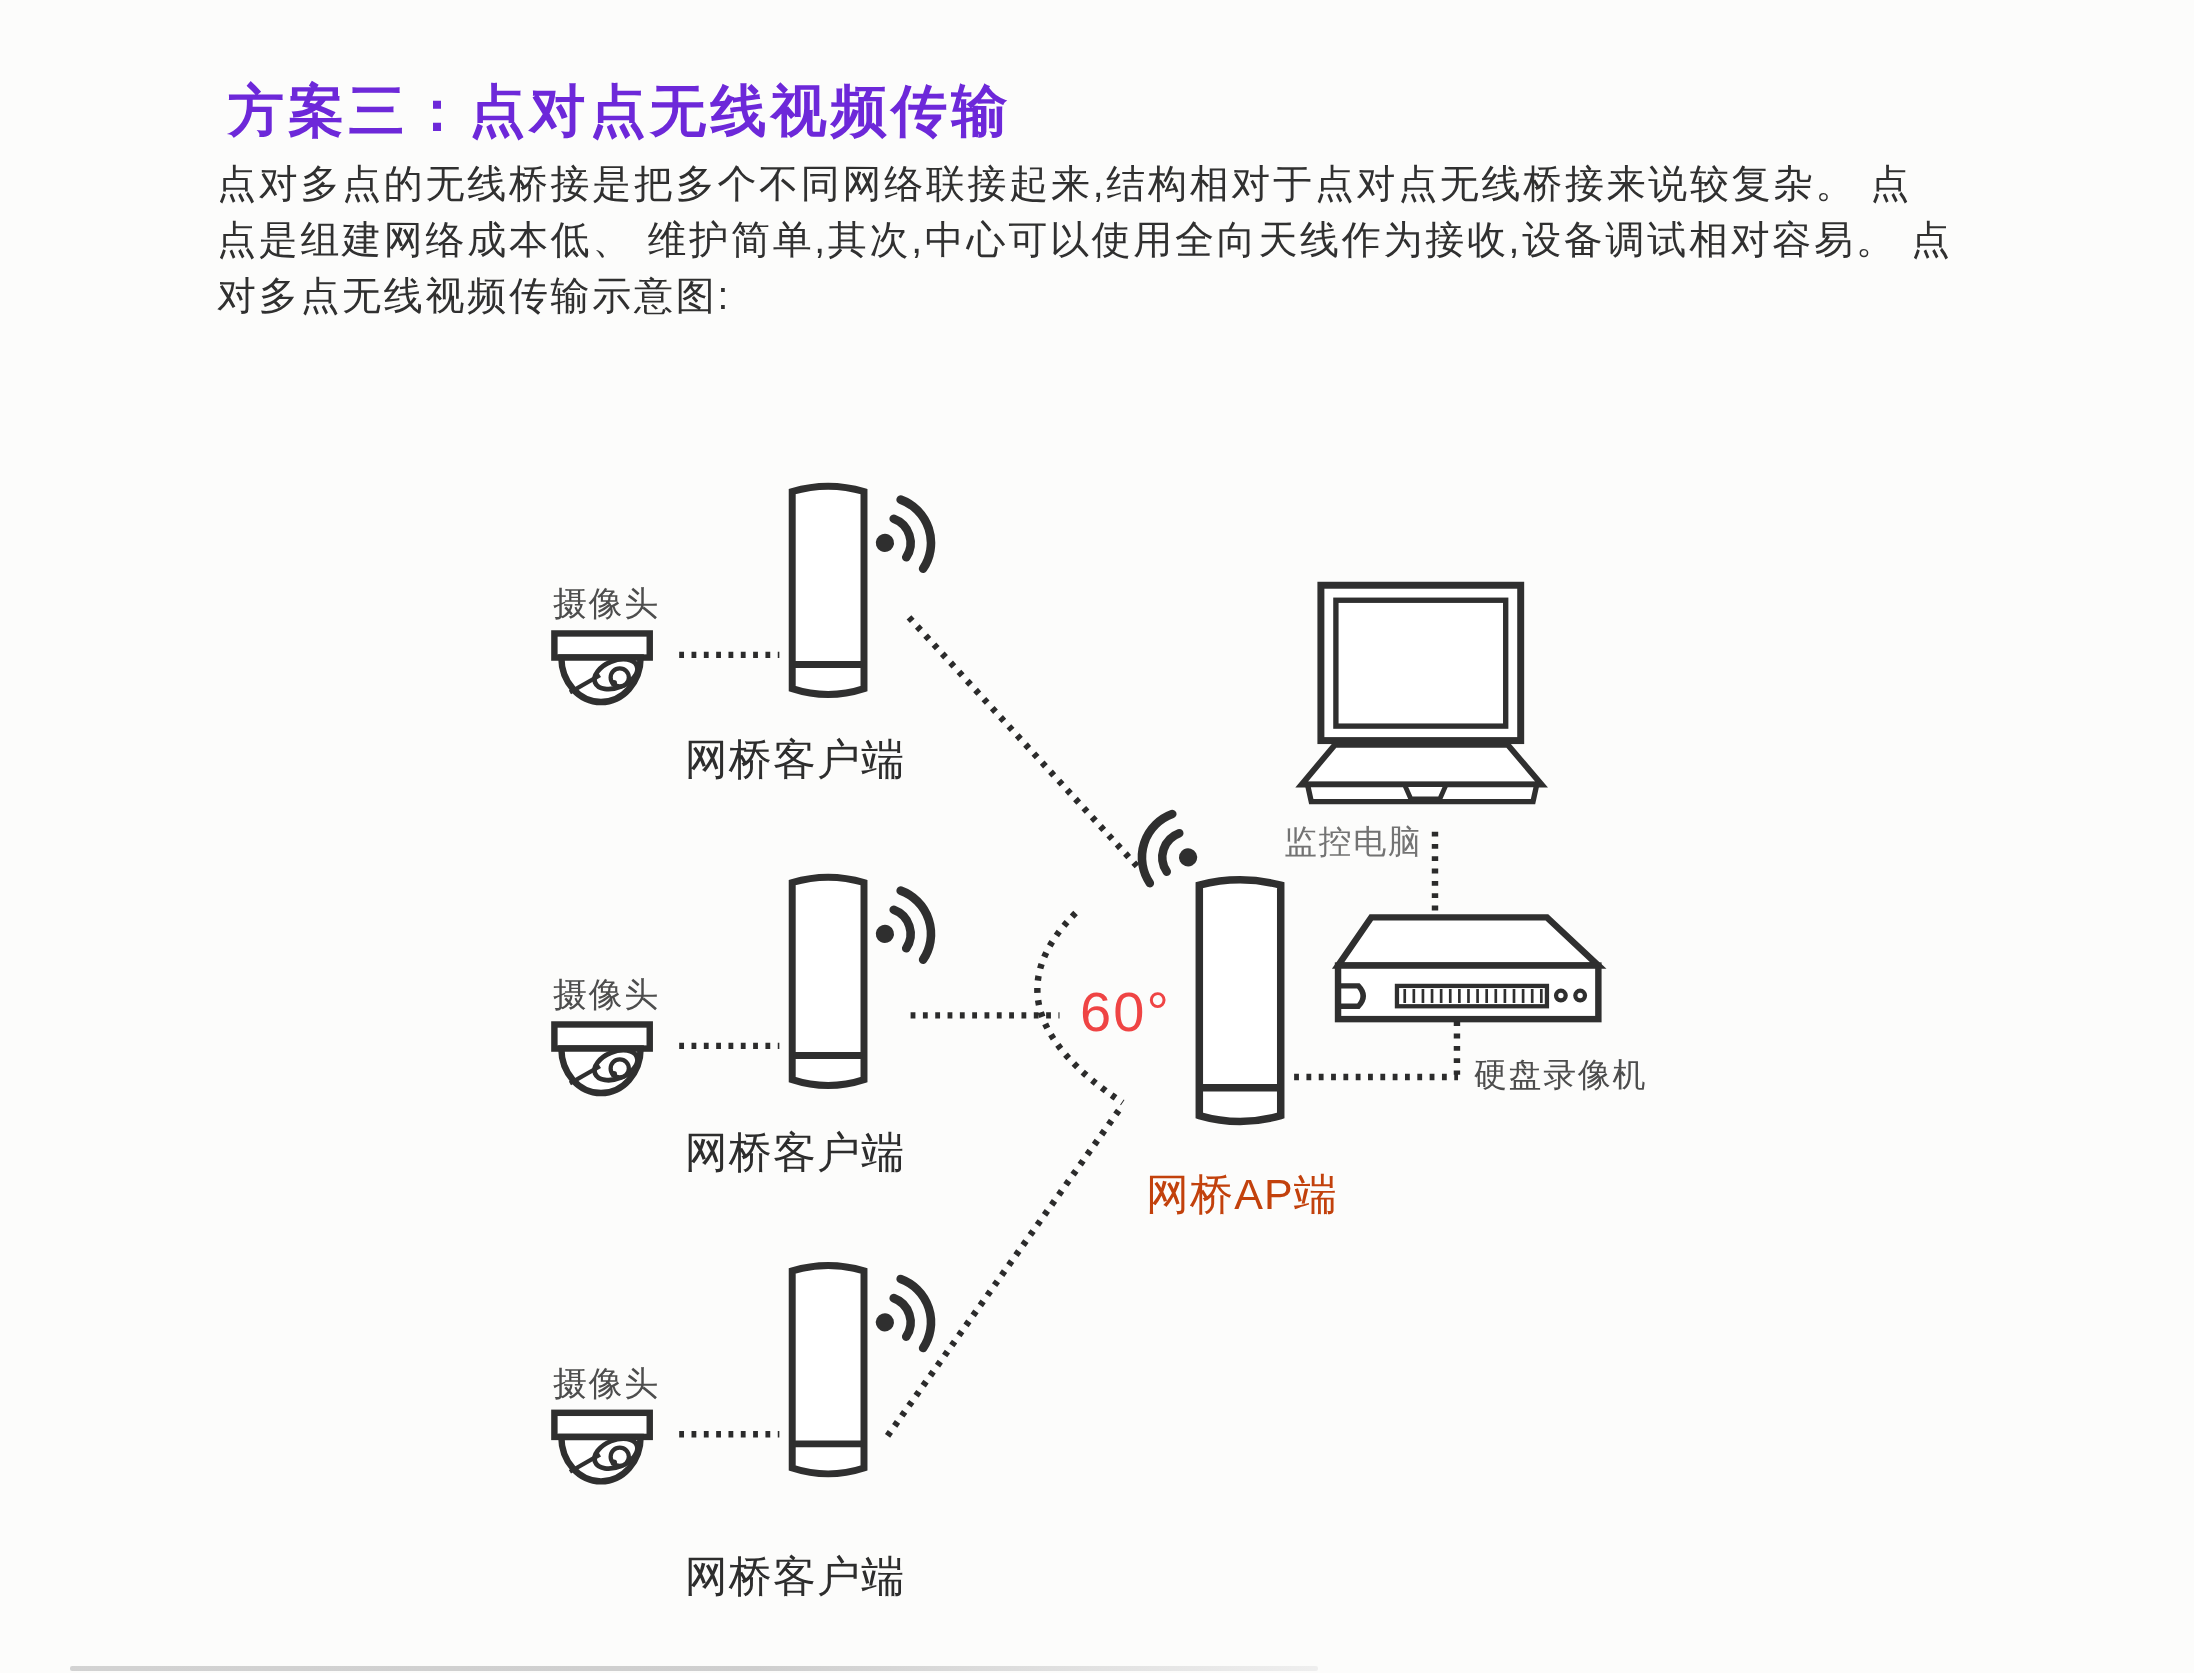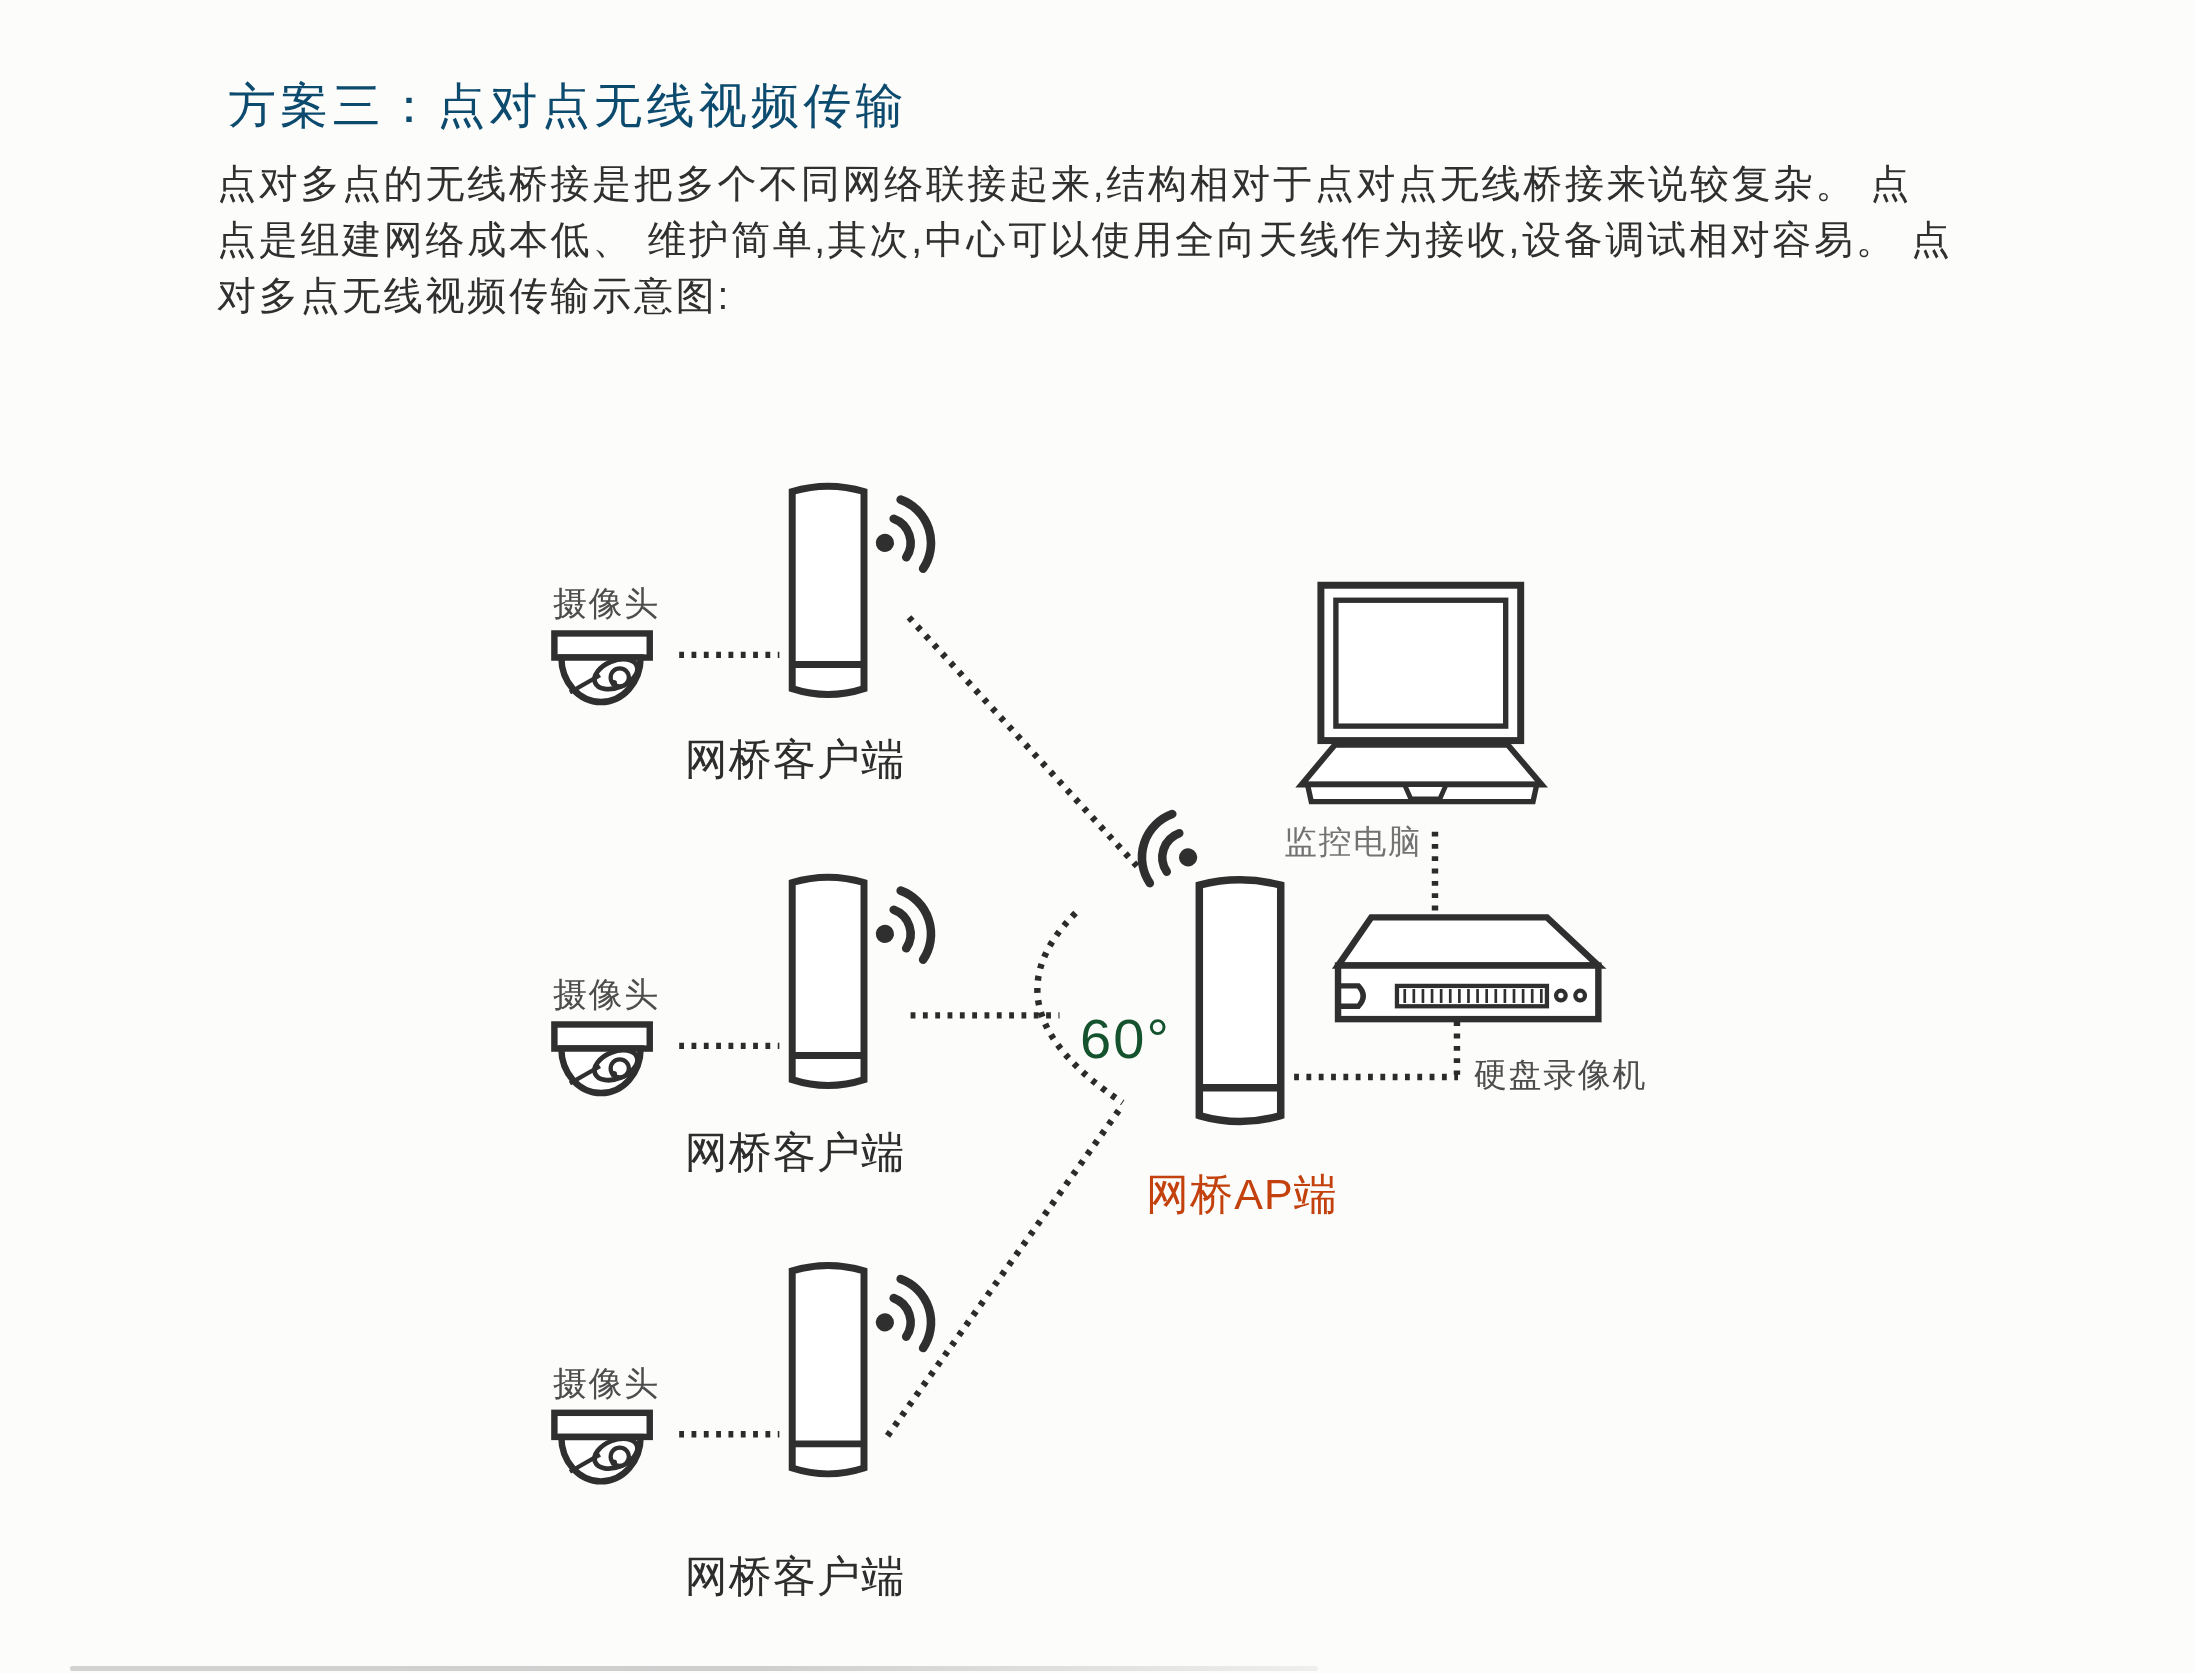"方案三：点对点无线视频传输" #title { color: #0c4a6e -> #6d28d9; font-size: 48px -> 56px; font-weight: 400 -> 700 }
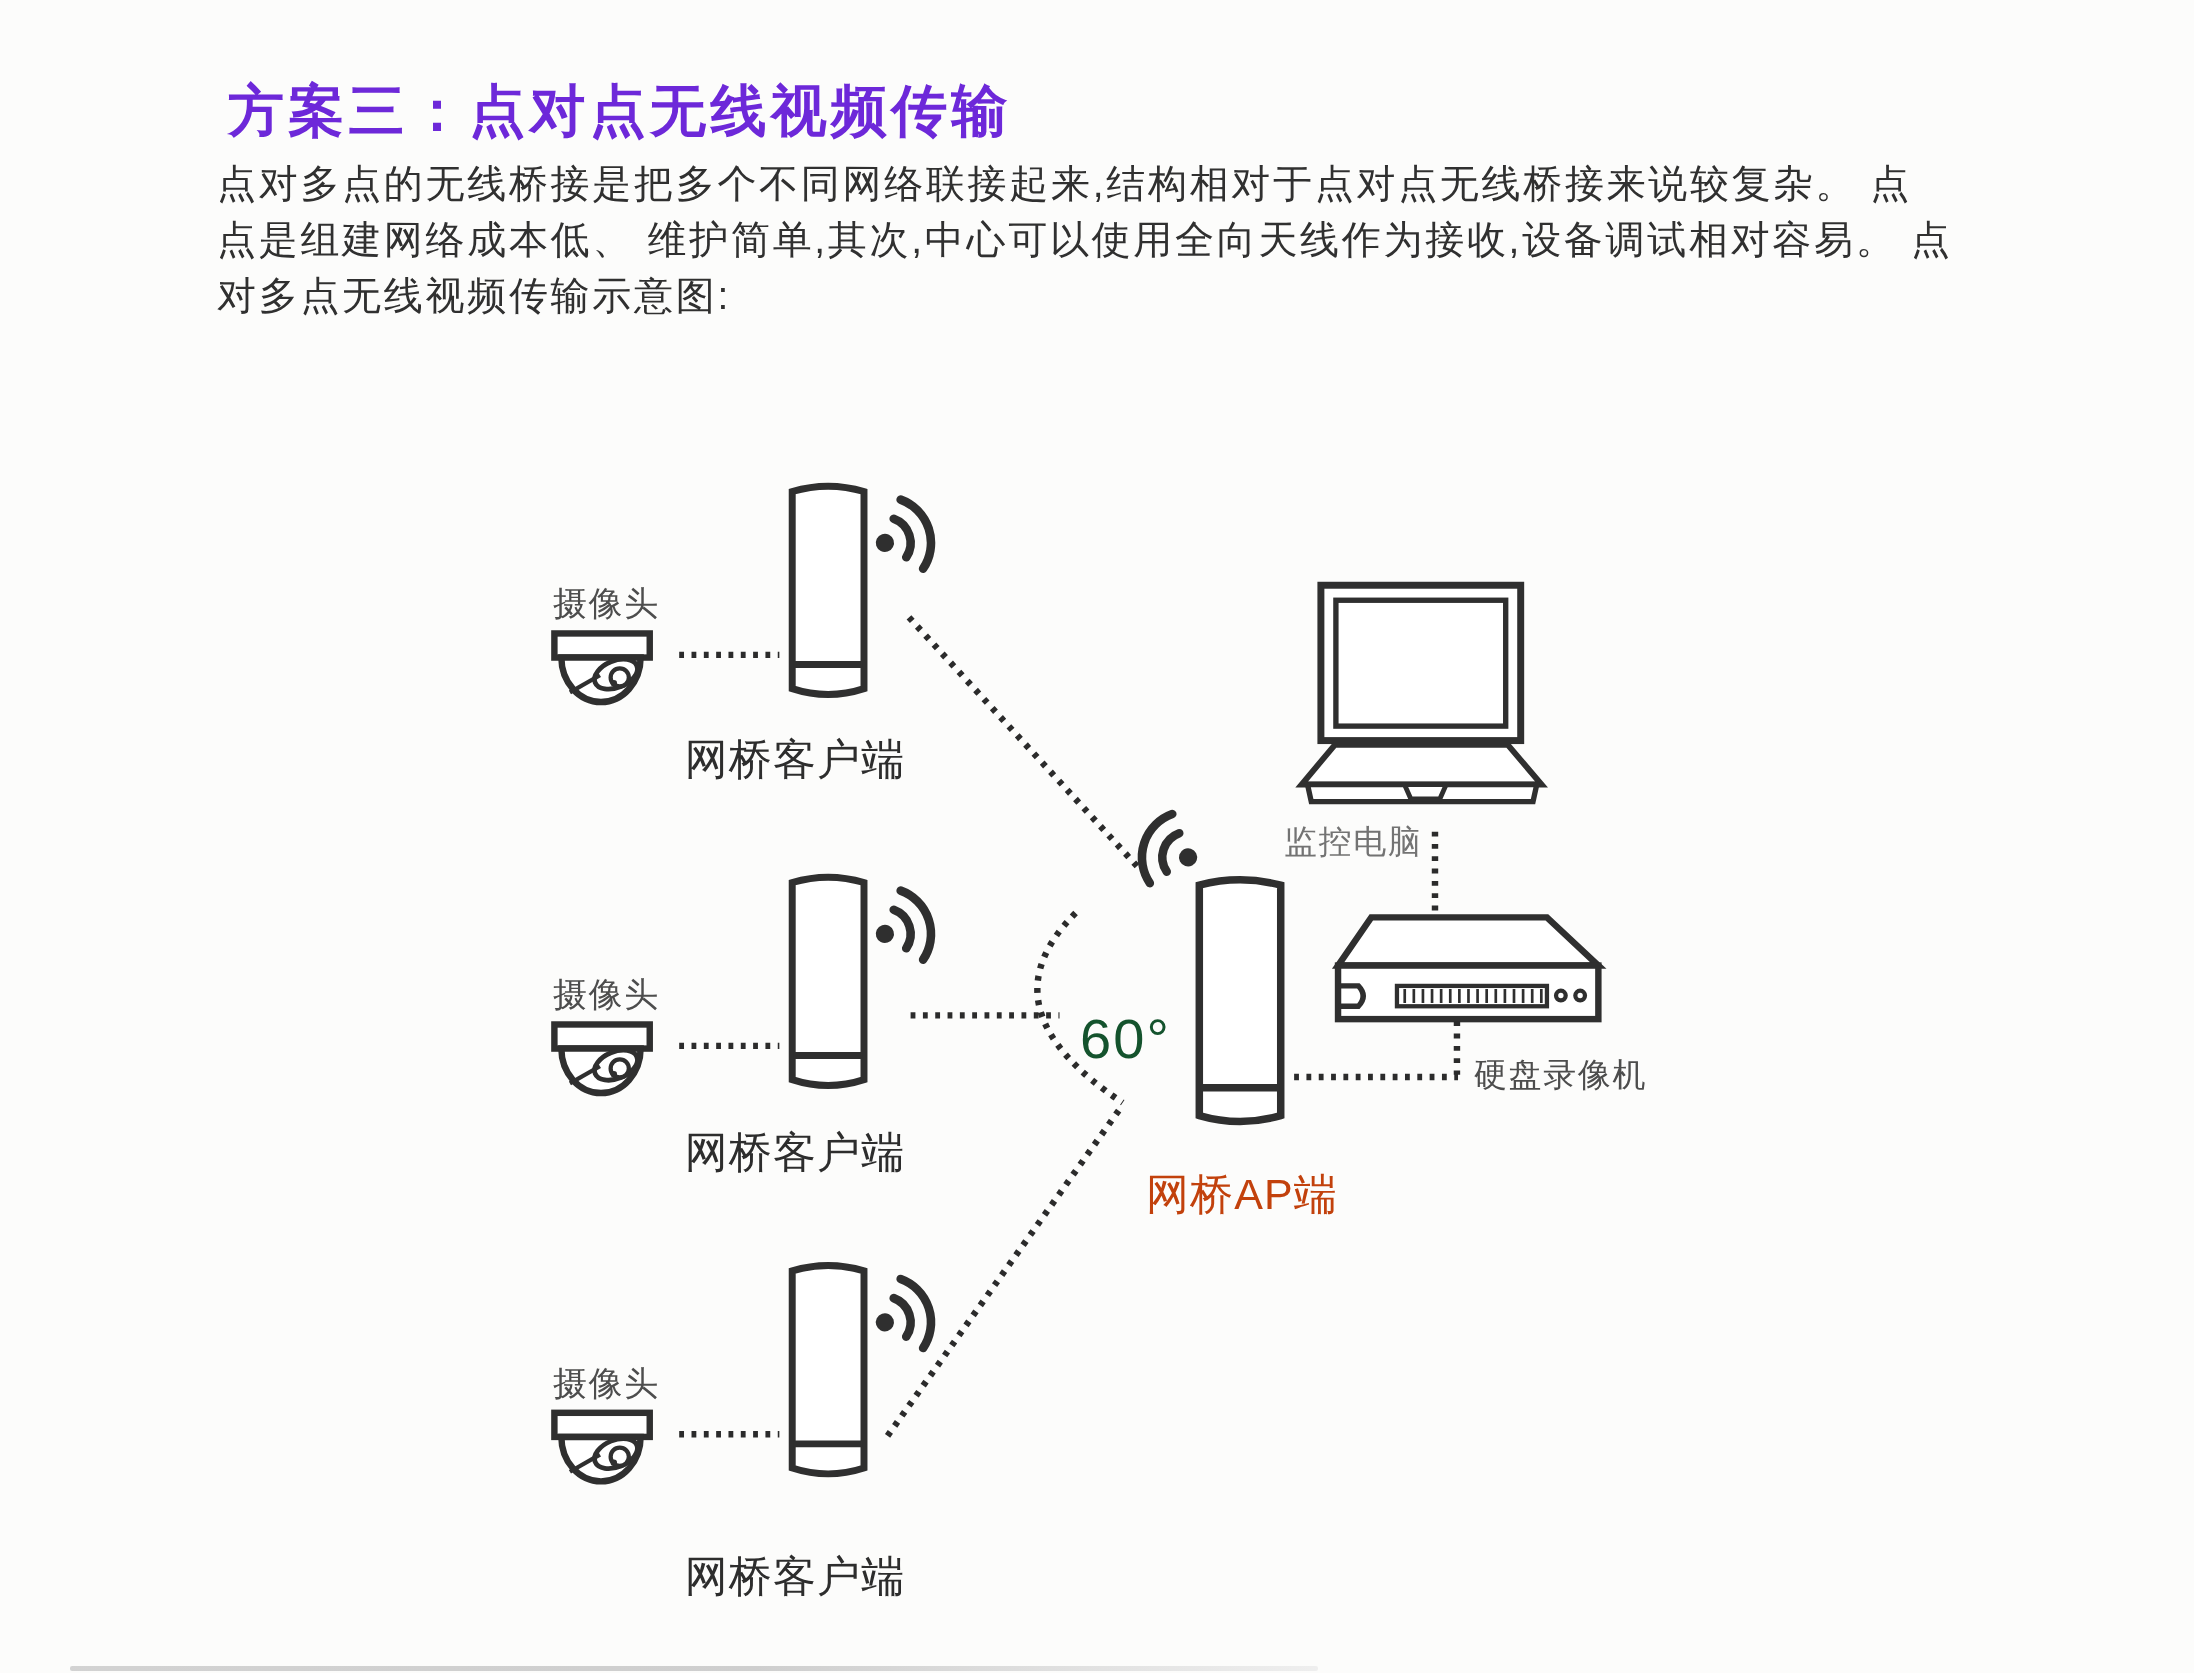"60°" #angle-label { color: #14532d -> #ef4444; margin-top: 27px -> none }
